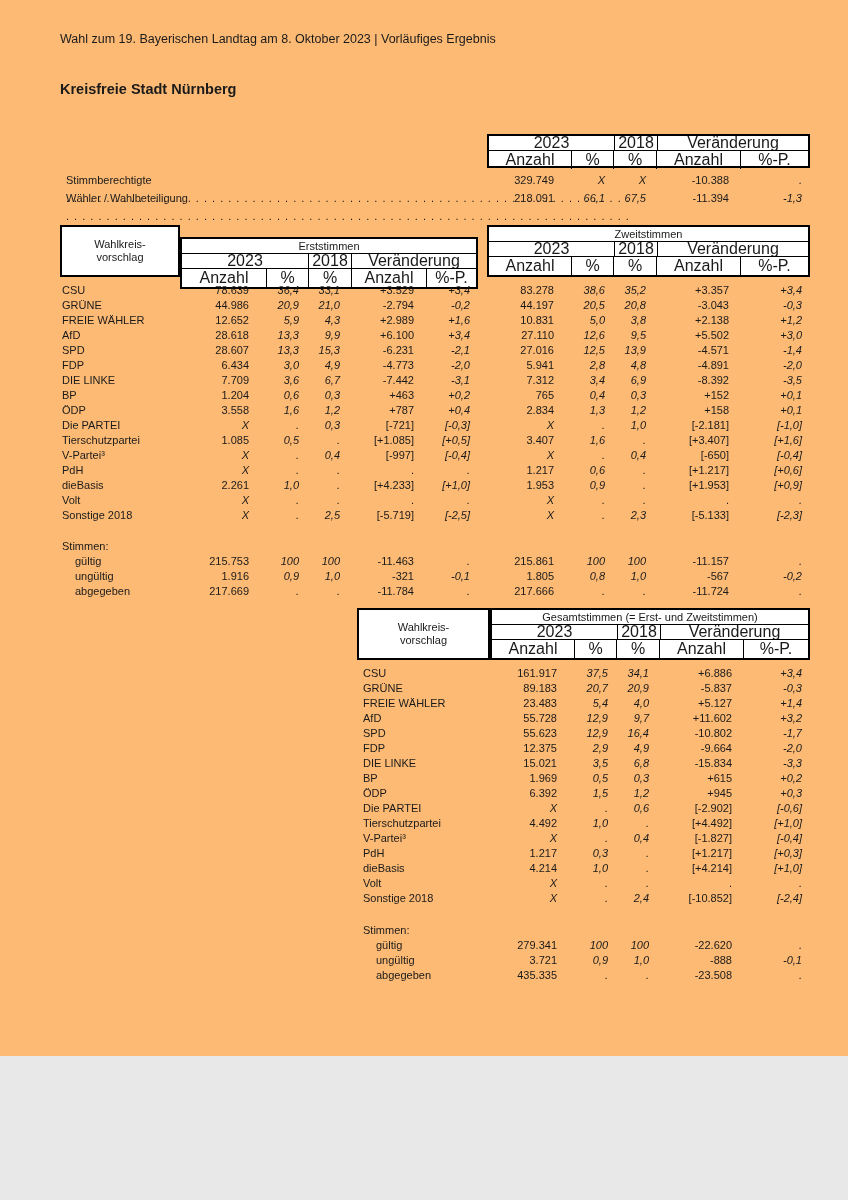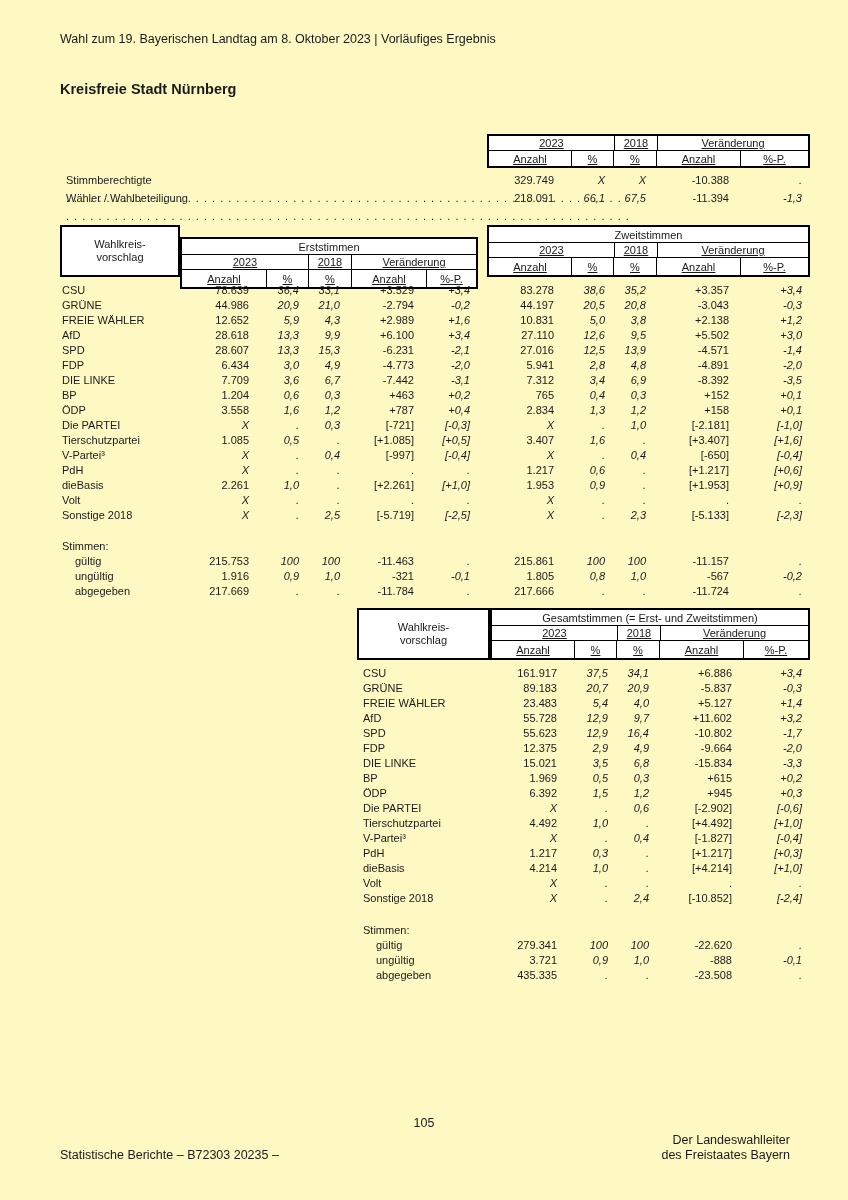"Wahl zum 19. Bayerischen Landtag" .page { background: #fef9c3 -> #fdba74; height: 1200px -> 1056px }
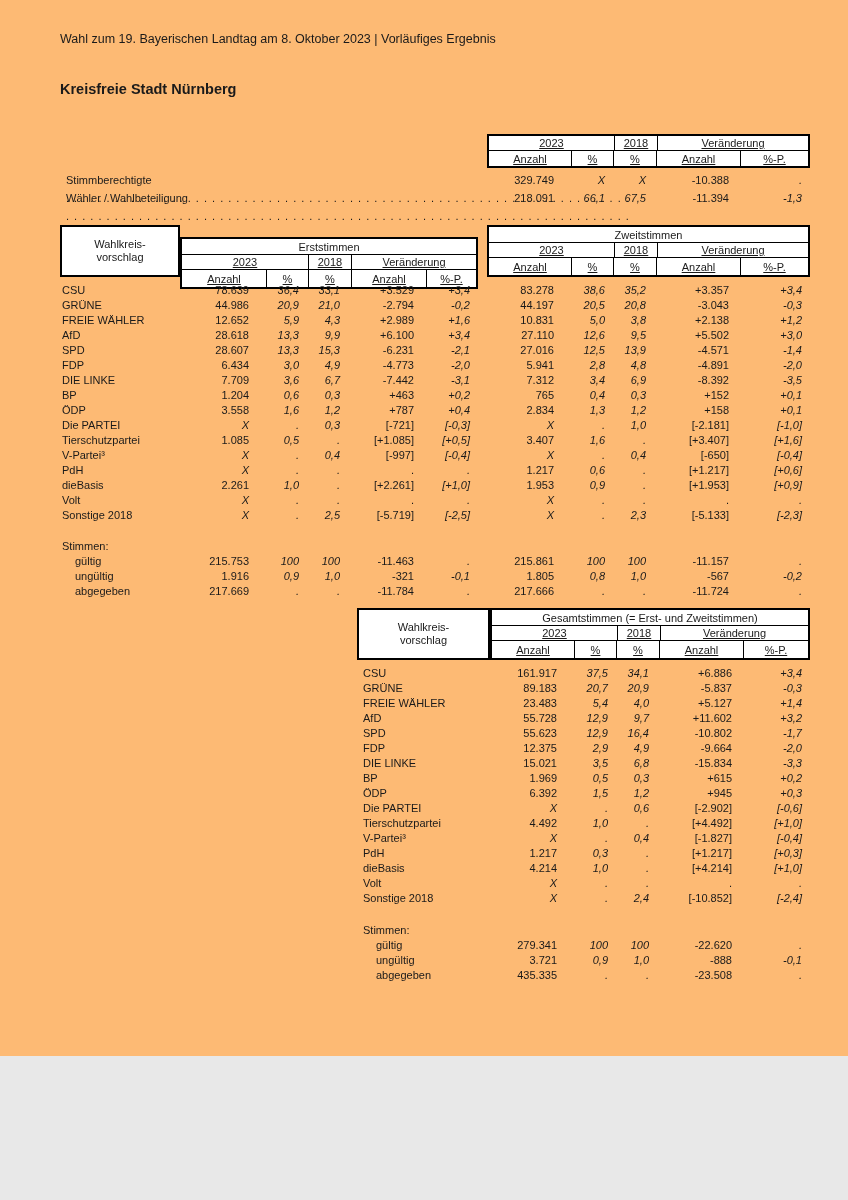"2023" .hcell { font-size: 11px -> 16px; text-decoration: underline -> none }
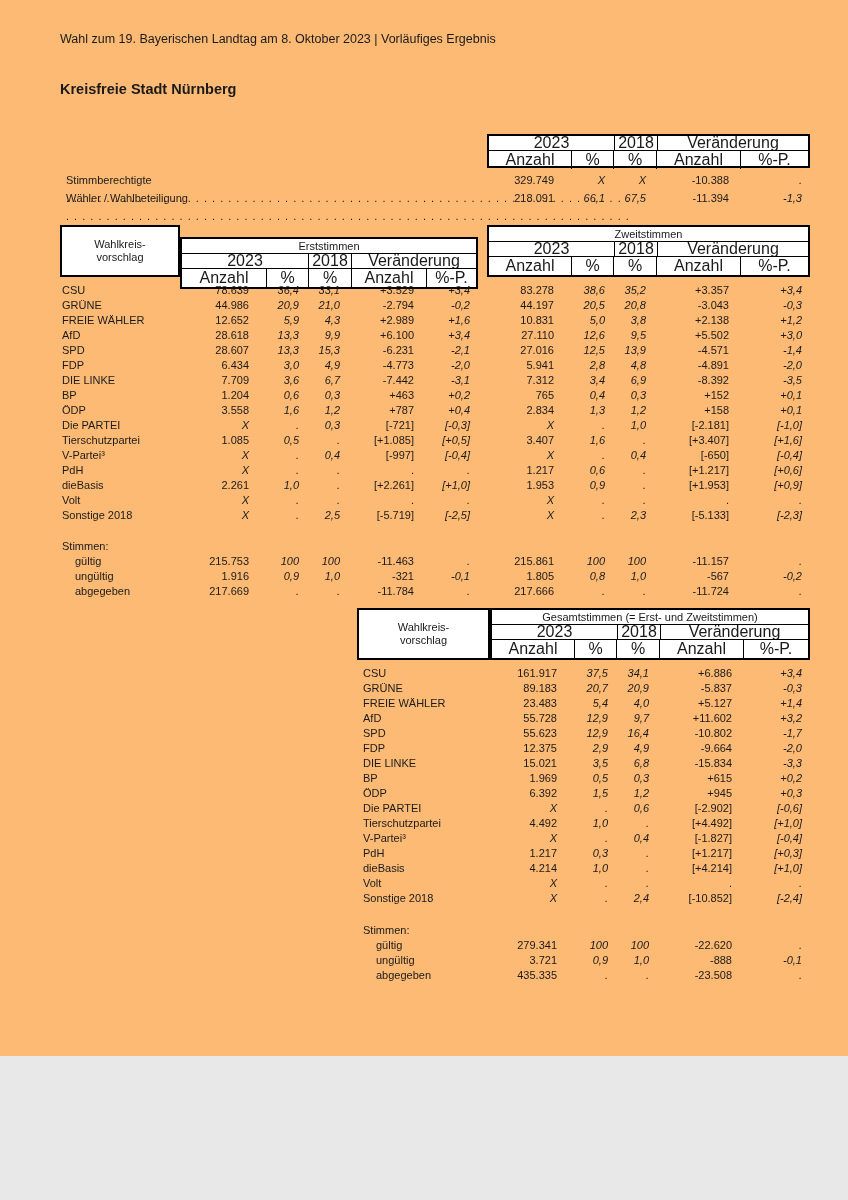"[+2.261]" span.cell { text: +2.261 -> +4.233 }
